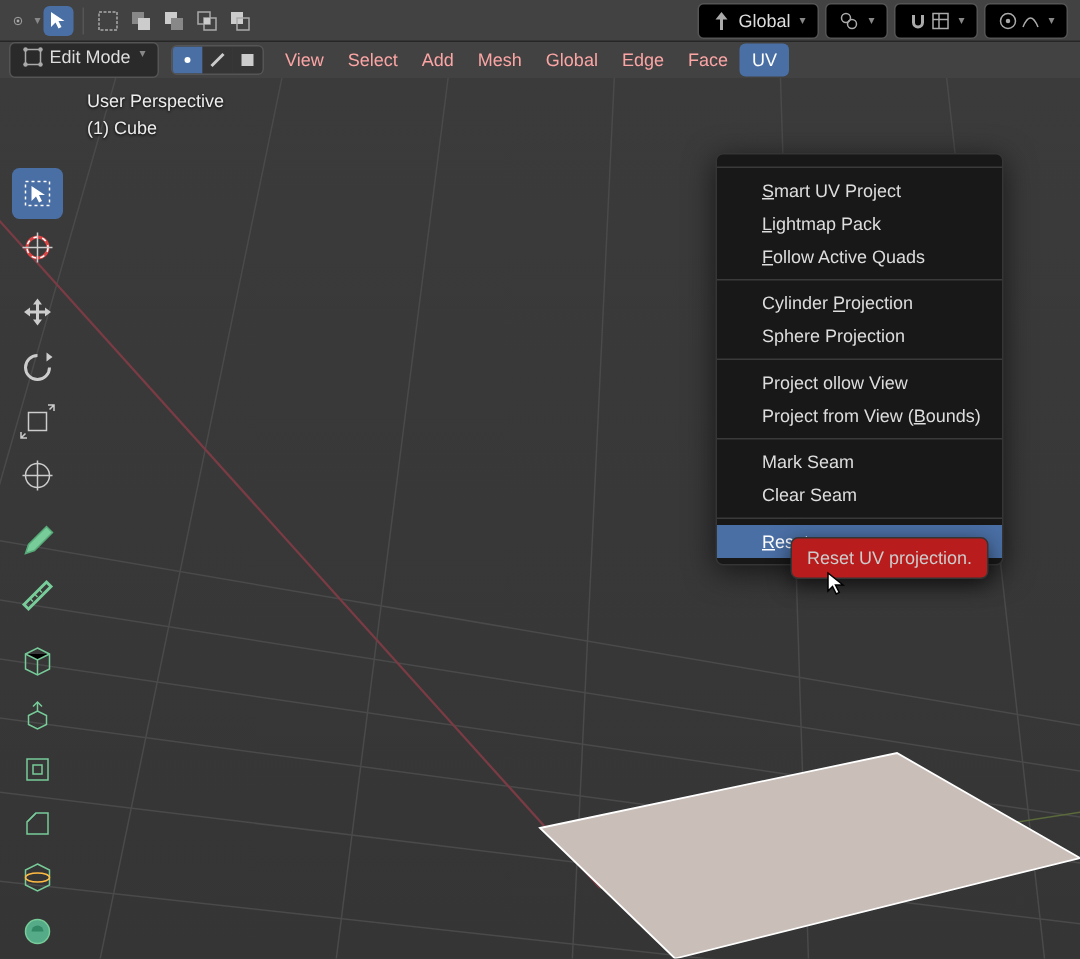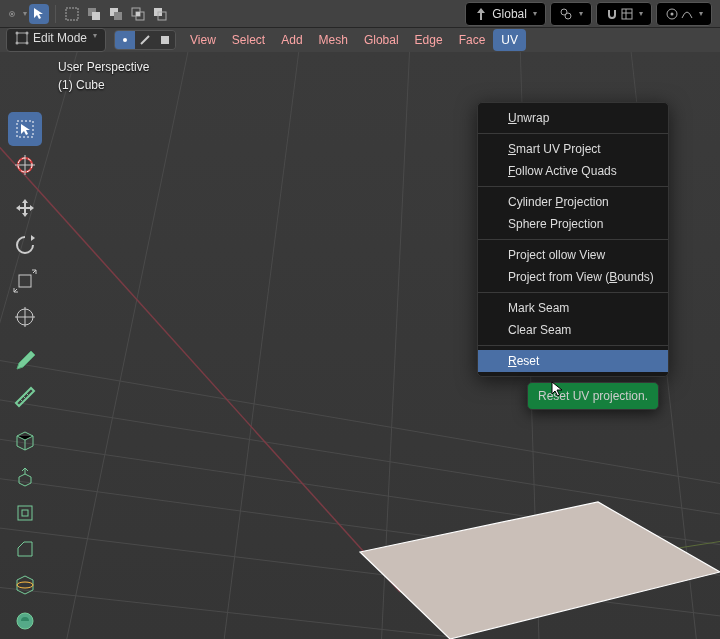"Unwrap" div.dd-item { html: <div><u>U</u>nwrap</div> -> none }
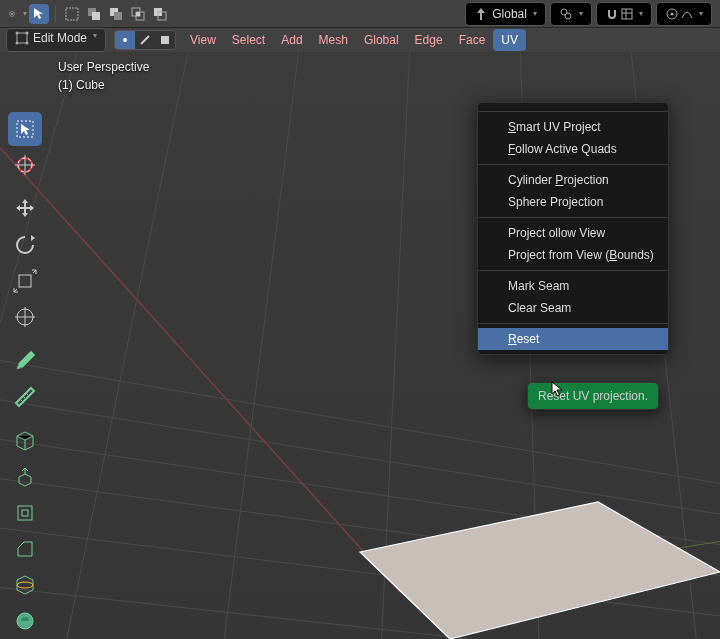"Lightmap Pack" div.dd-item { html: none -> <div><u>L</u>ightmap Pack</div> }
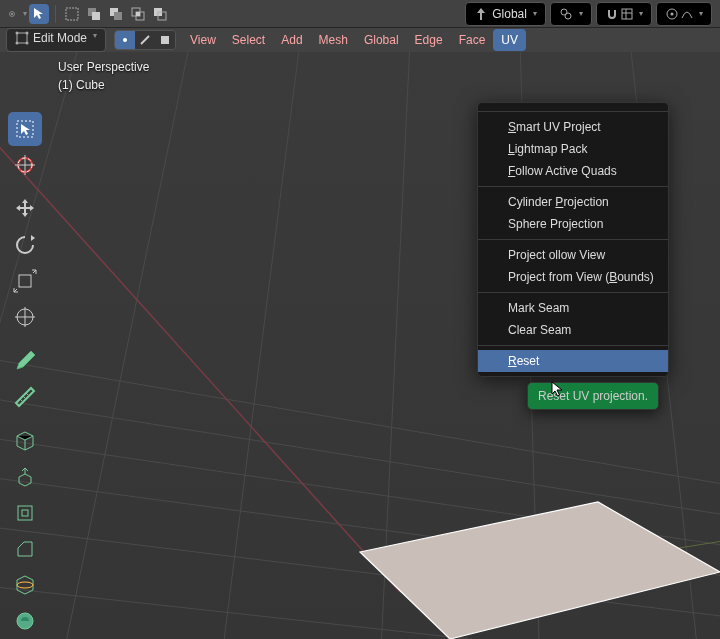"Reset UV projection." .tooltip { background: #15803d -> #b91c1c; top: 330px -> 306px }
